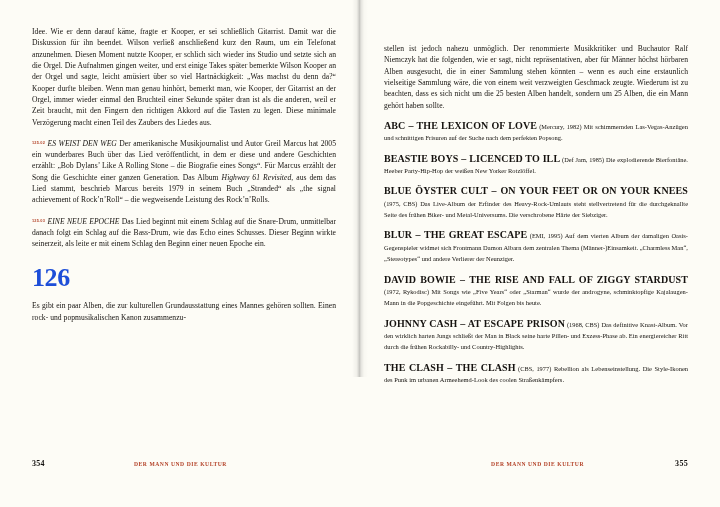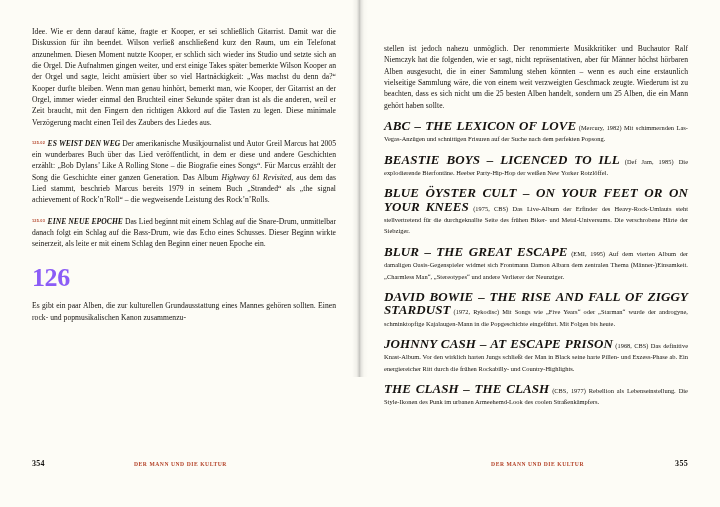"ABC – THE LEXICON OF" .album-title { font-size: 13px -> 10px; font-style: italic -> none }
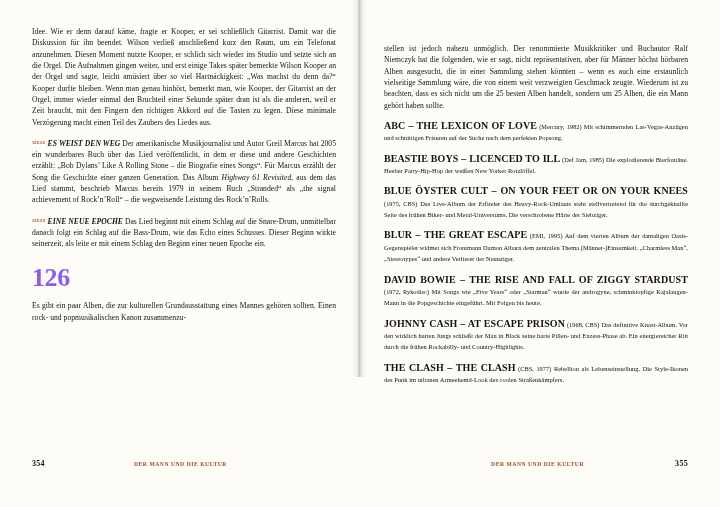"ES WEIST DEN WEG" .runhead-term { font-weight: bold -> normal }
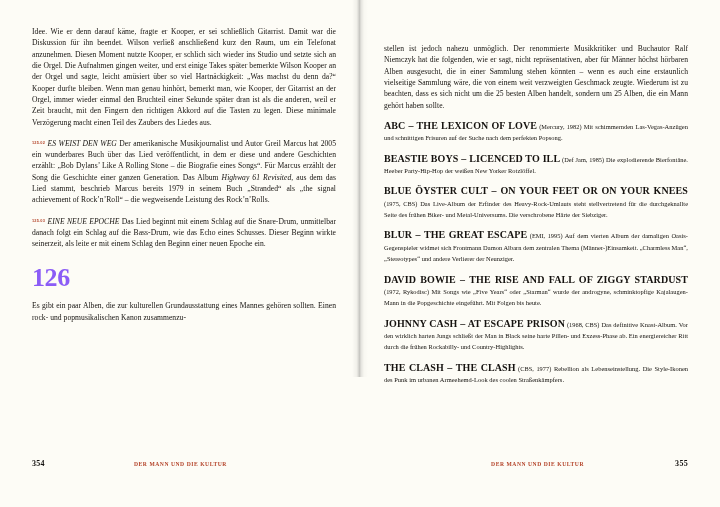"126" .chapter-number { color: #8b5cf6 -> #1d4ed8 }
